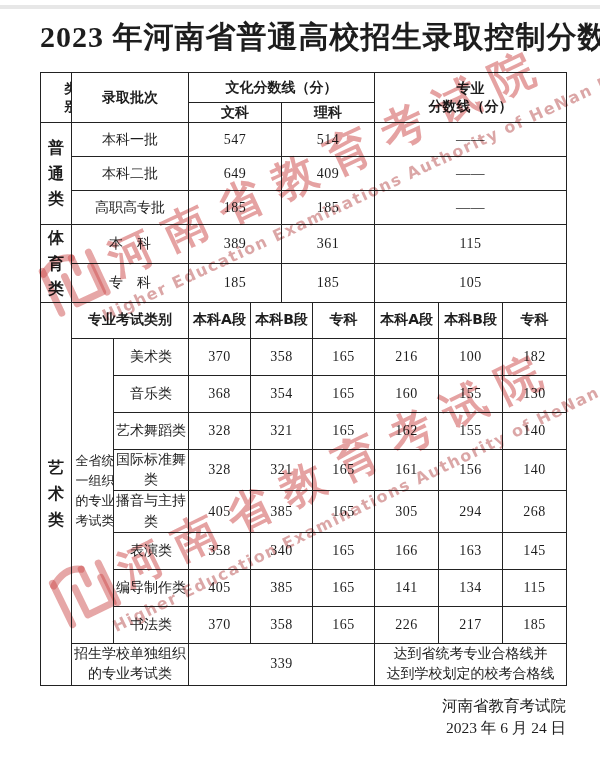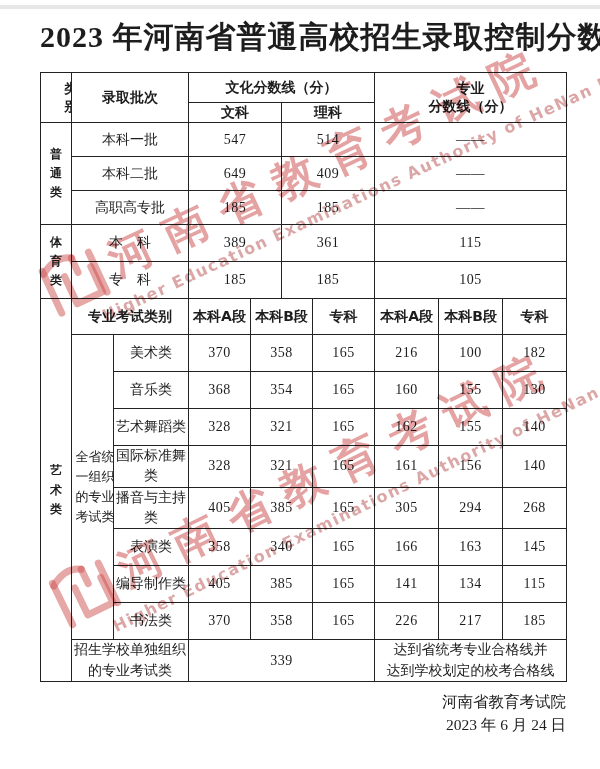"普通类" .vlabel { font-size: 12px -> 16px }
